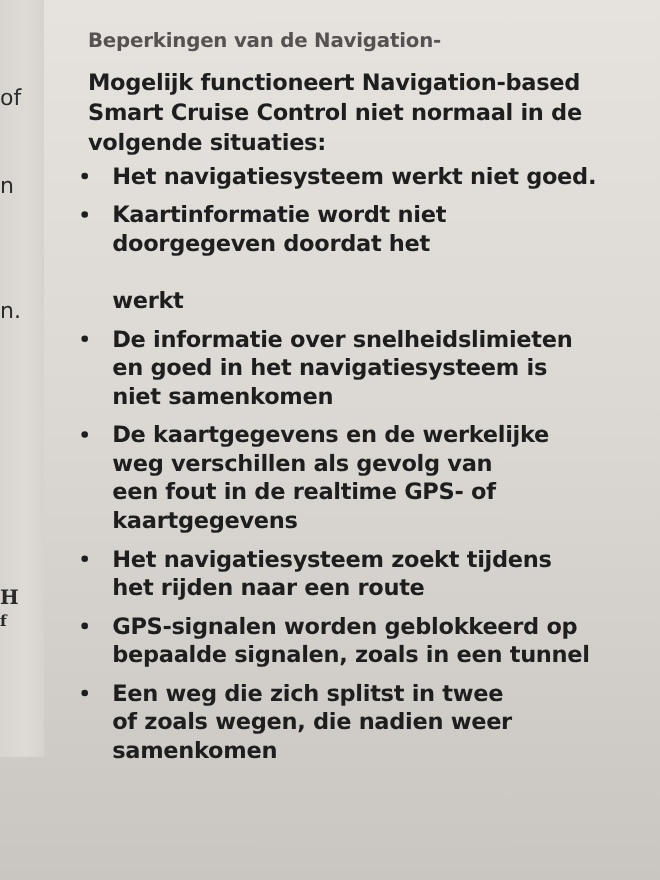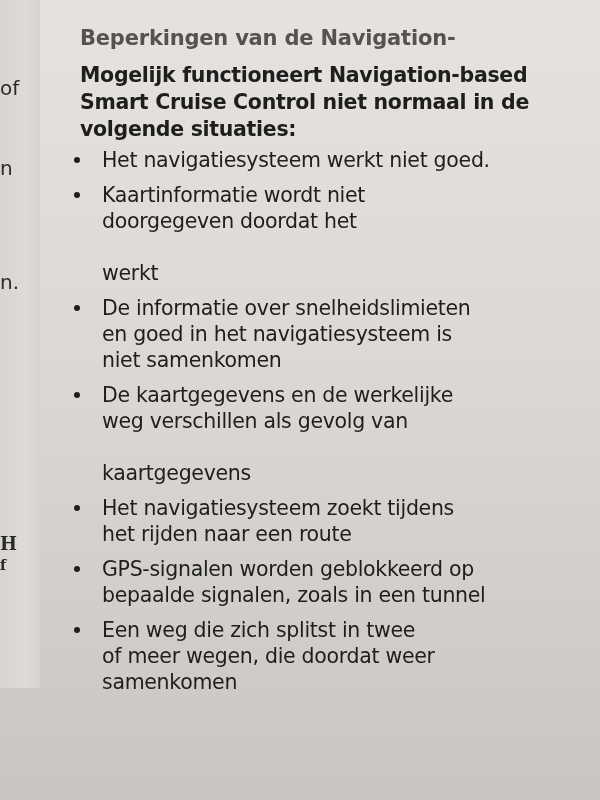"Beperkingen van de Navigation-" .title { font-size: 21px -> 18px }
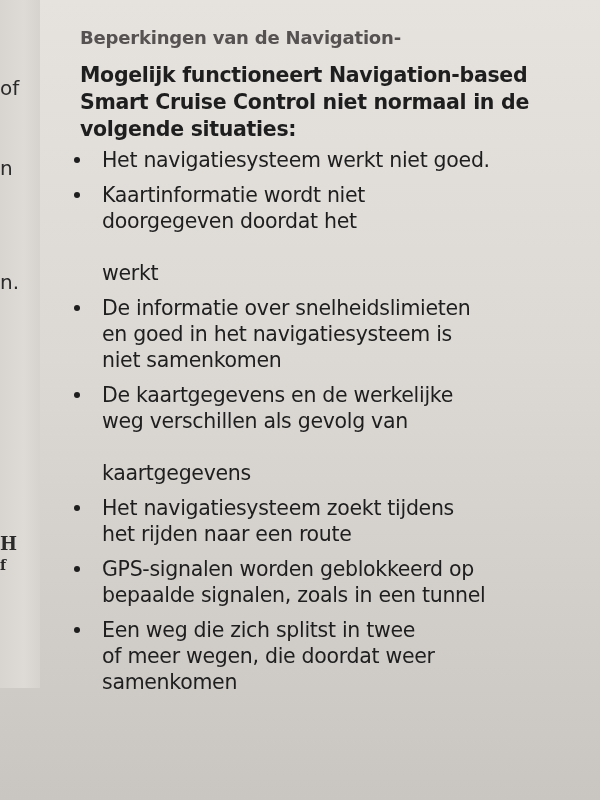"Het navigatiesysteem werkt niet goed." ul.bullets { font-weight: none -> bold }
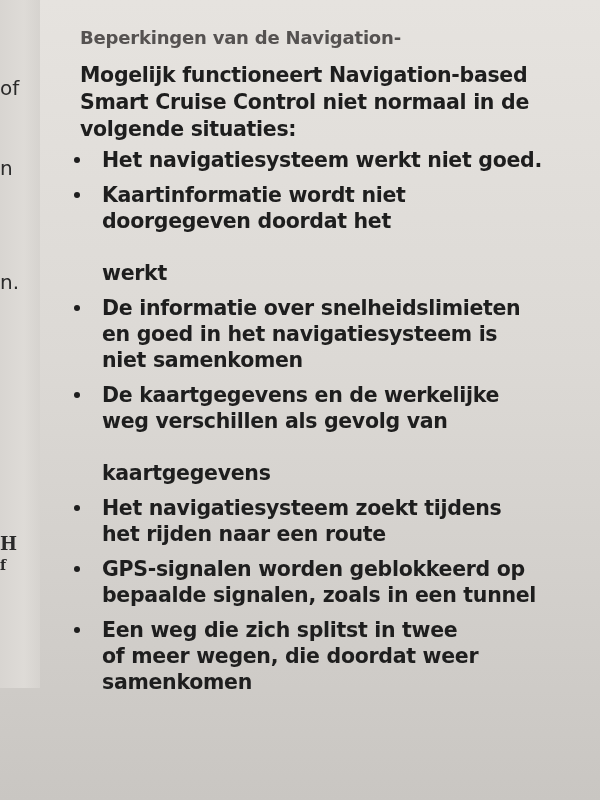"een fout in de realtime" span { html: none -> <span>een fout in de realtime GPS- of</span> }
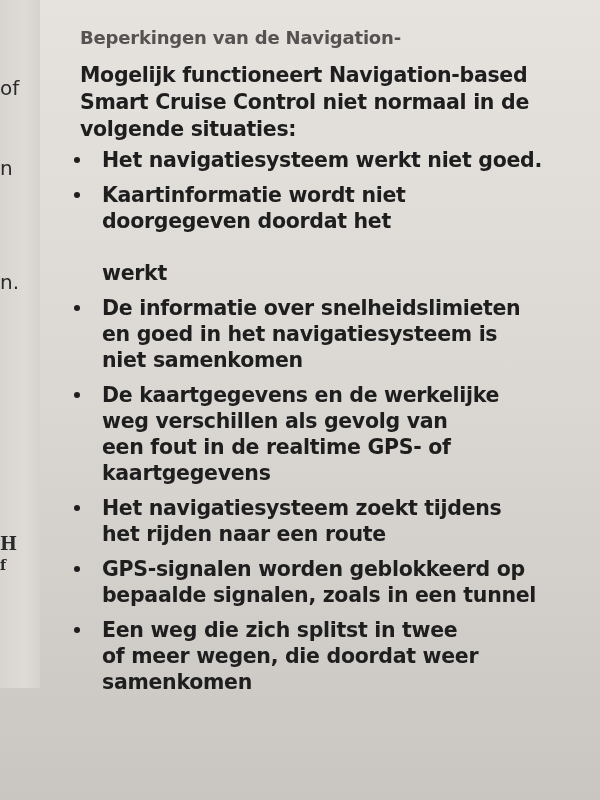"of meer wegen, die doordat" span { text: meer wegen, die doordat -> zoals wegen, die nadien }
